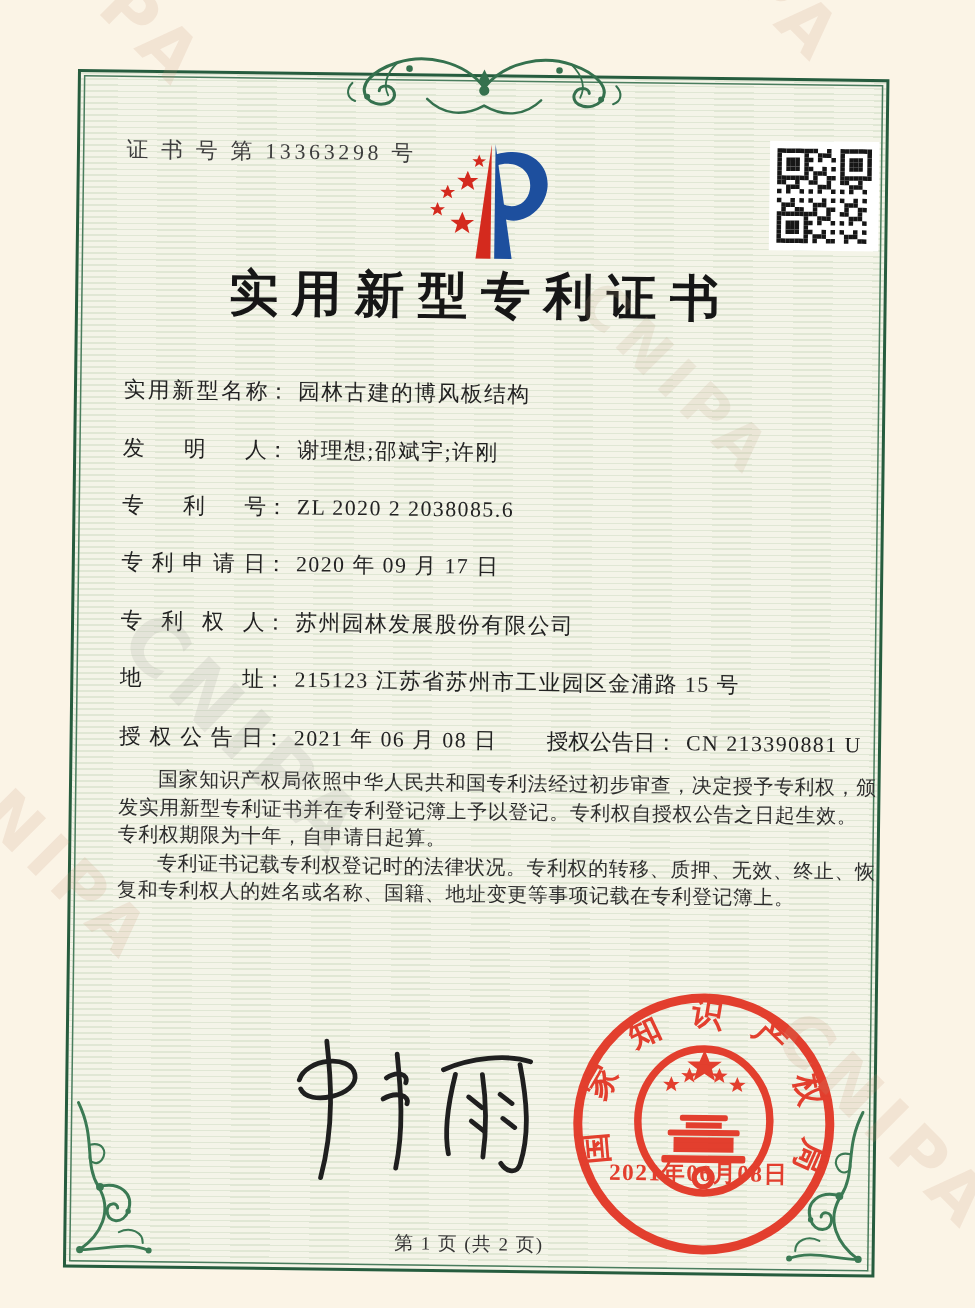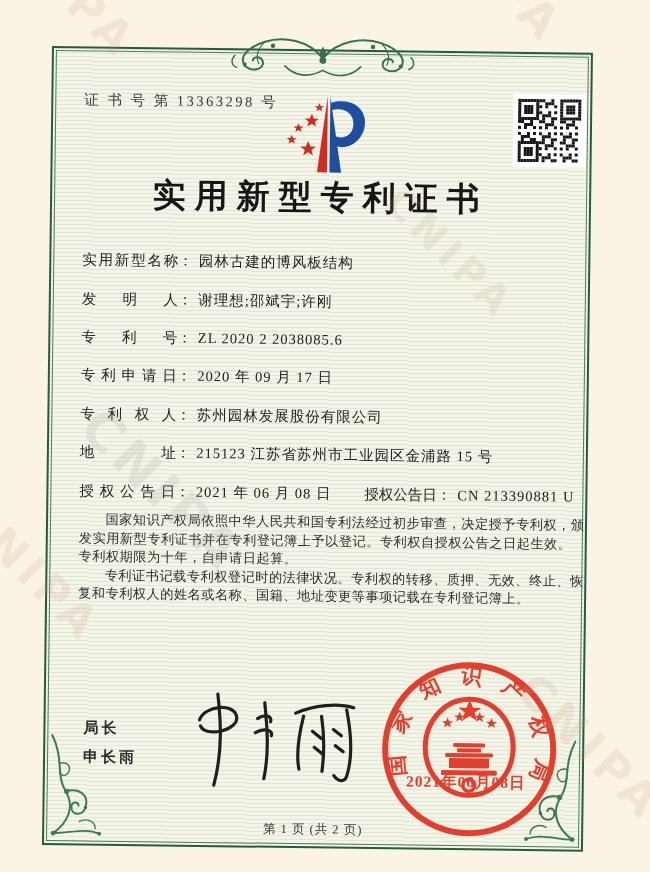"局长" div.officer { html: <div> <div>局长</div> <div>申长雨</div> </div> -> none }
